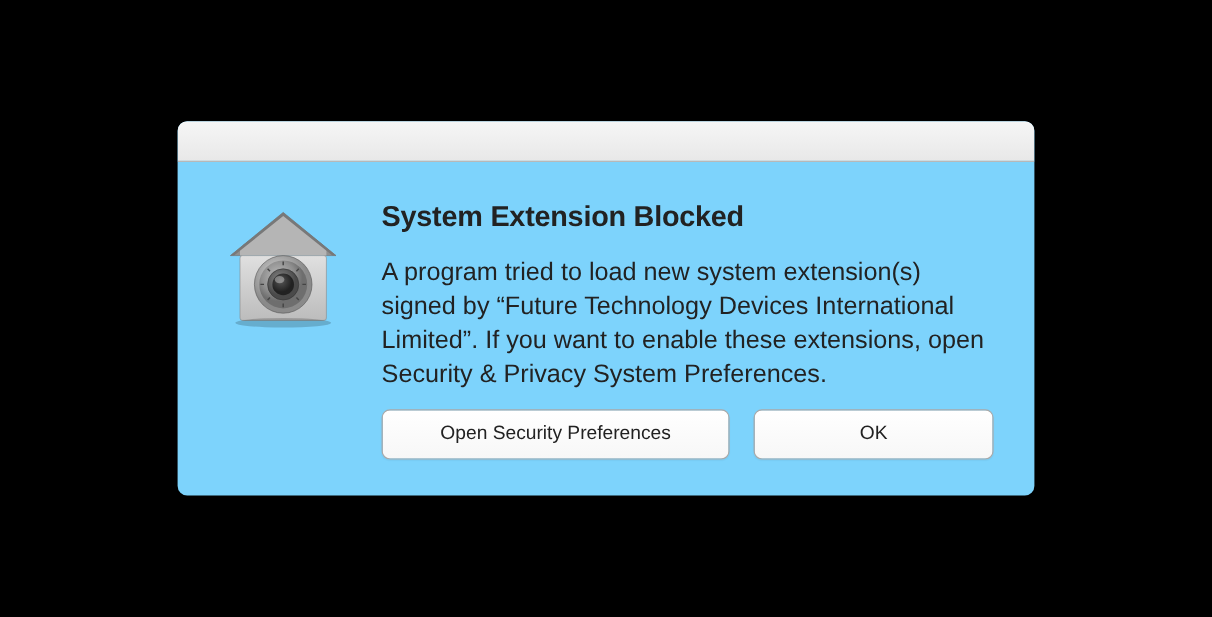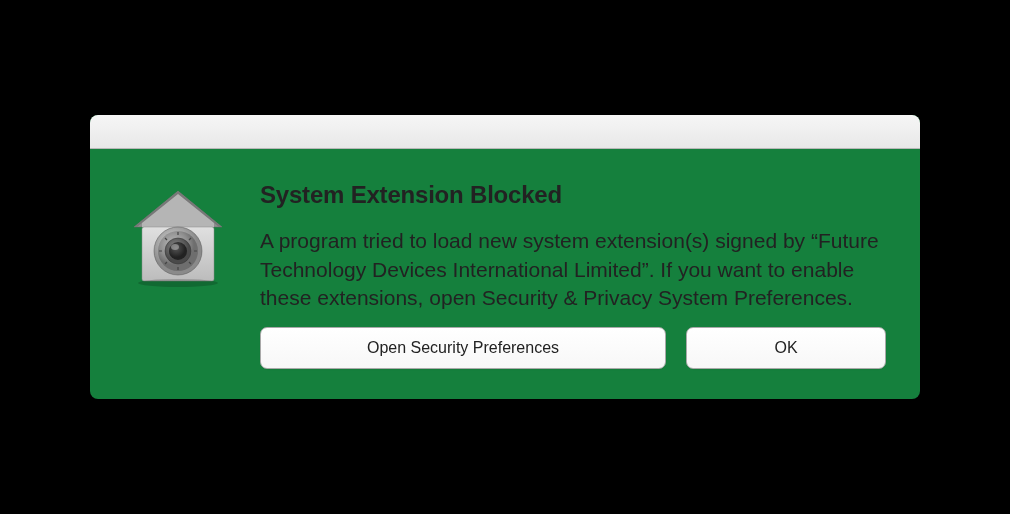"System Extension Blocked" .dialog { background: #15803d -> #7dd3fc; width: 830px -> 714px }
